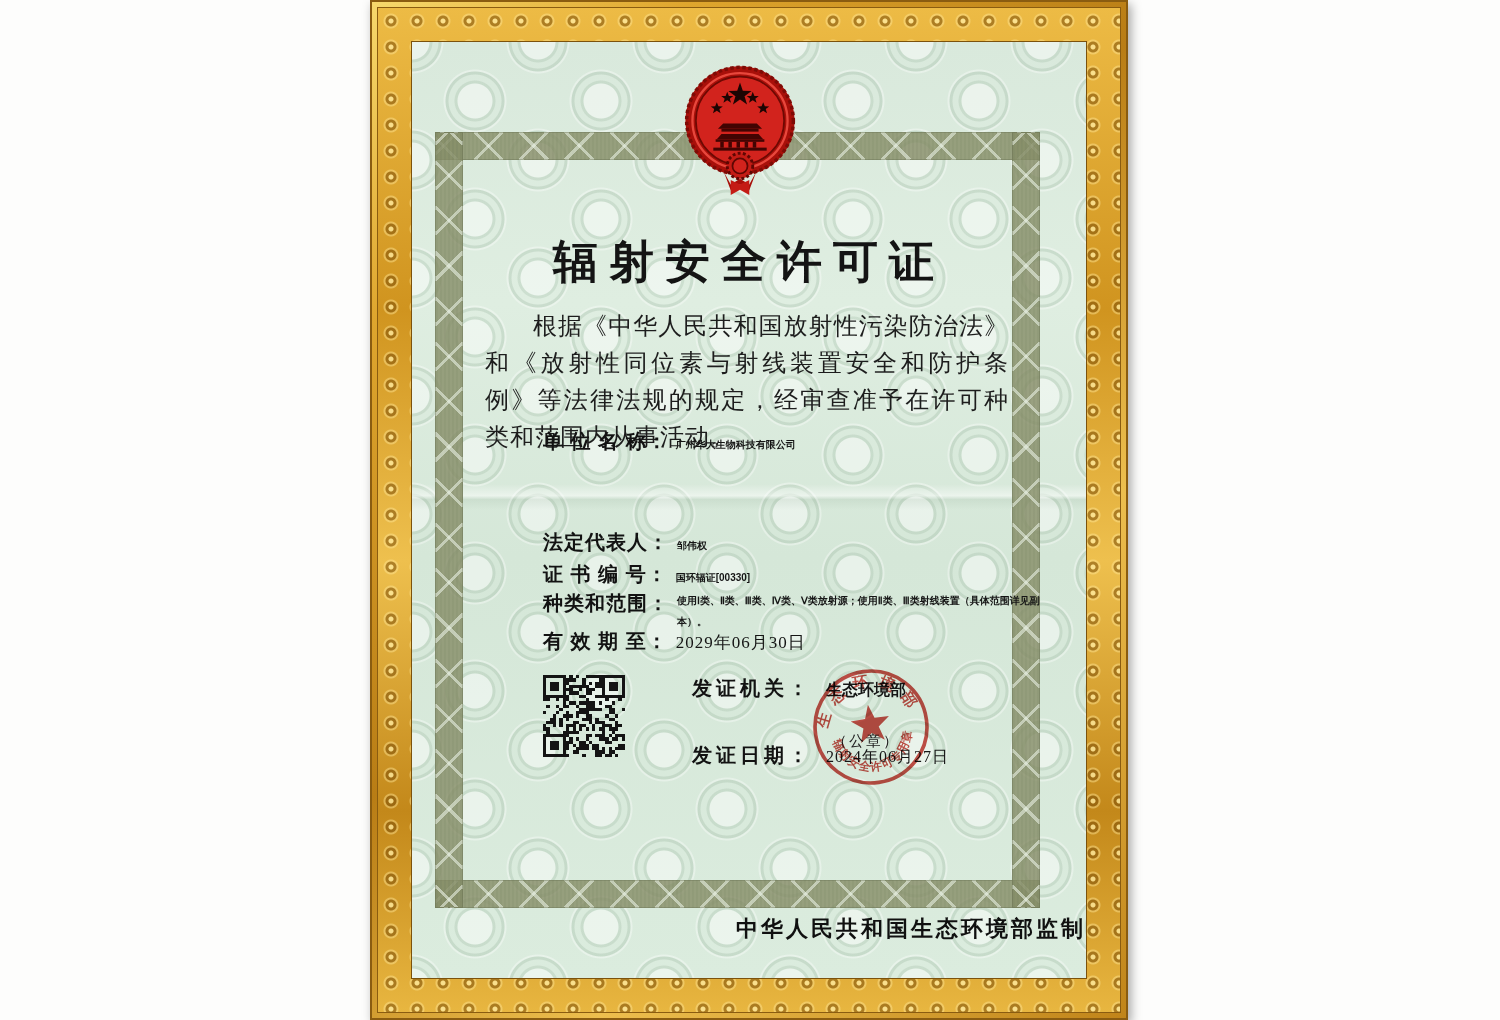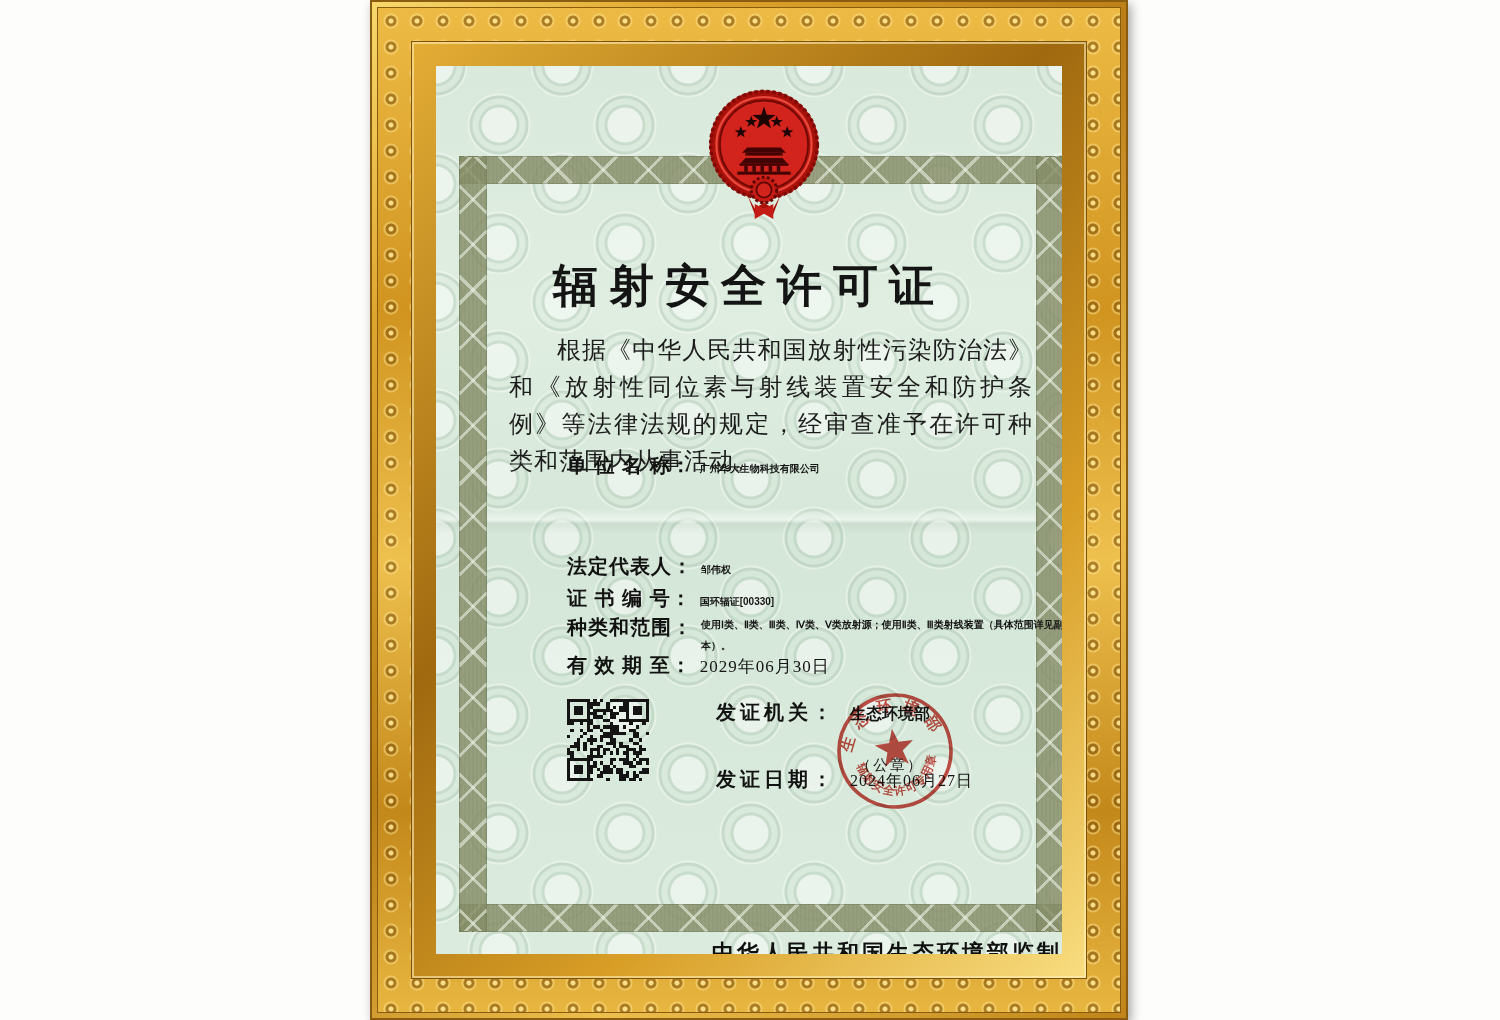"辐射安全许可证" .frame-bevel { padding: 24px -> 0 }
